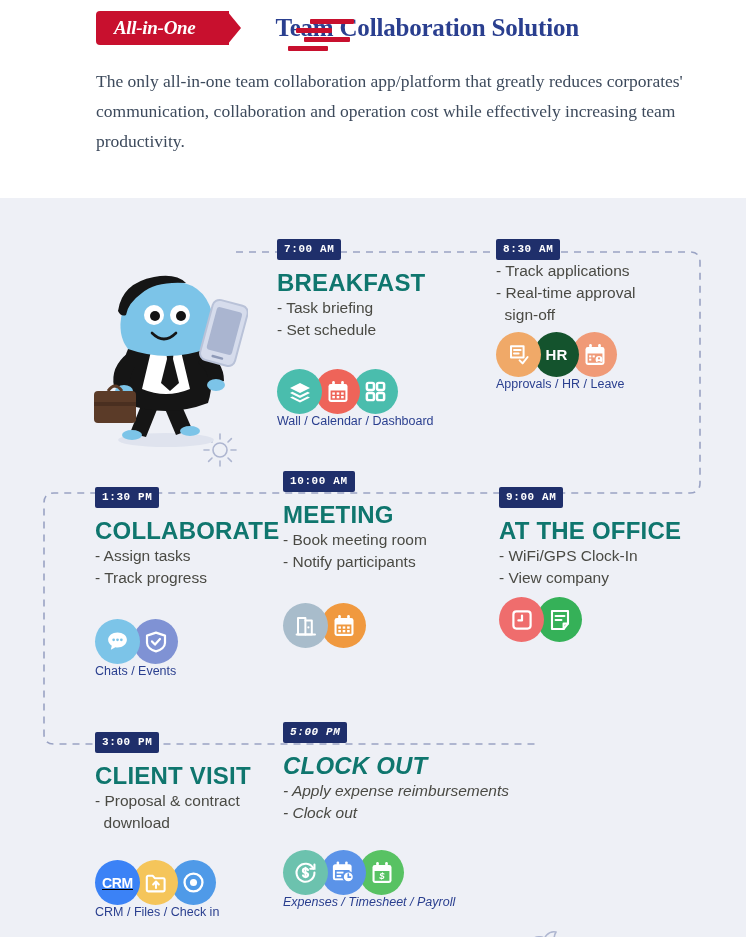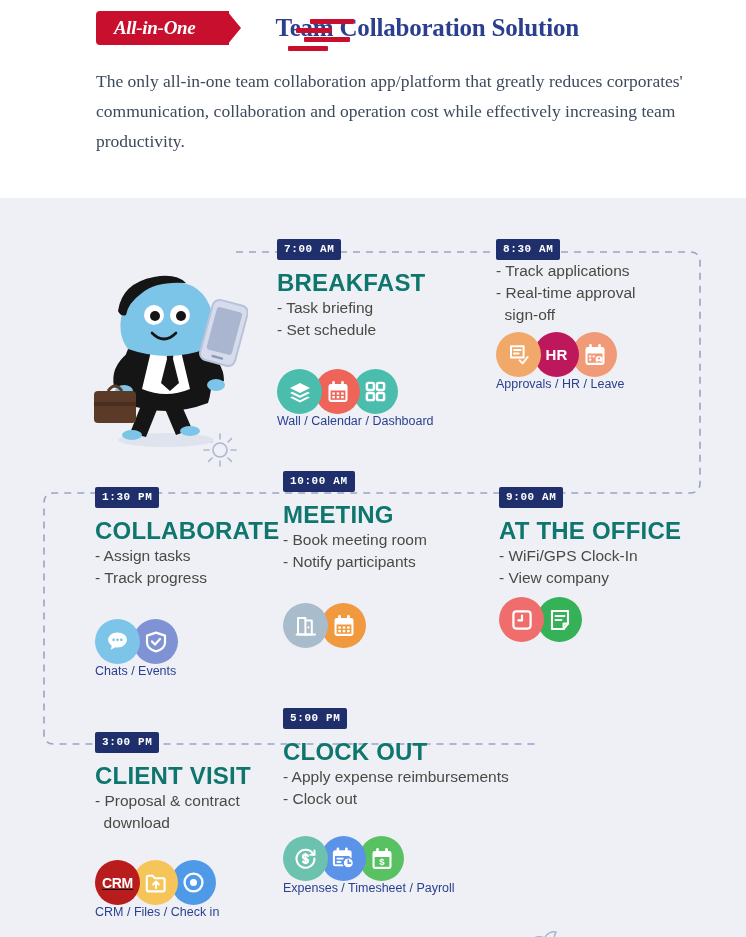"HR" div.ic { background: #be185d -> #14532d }
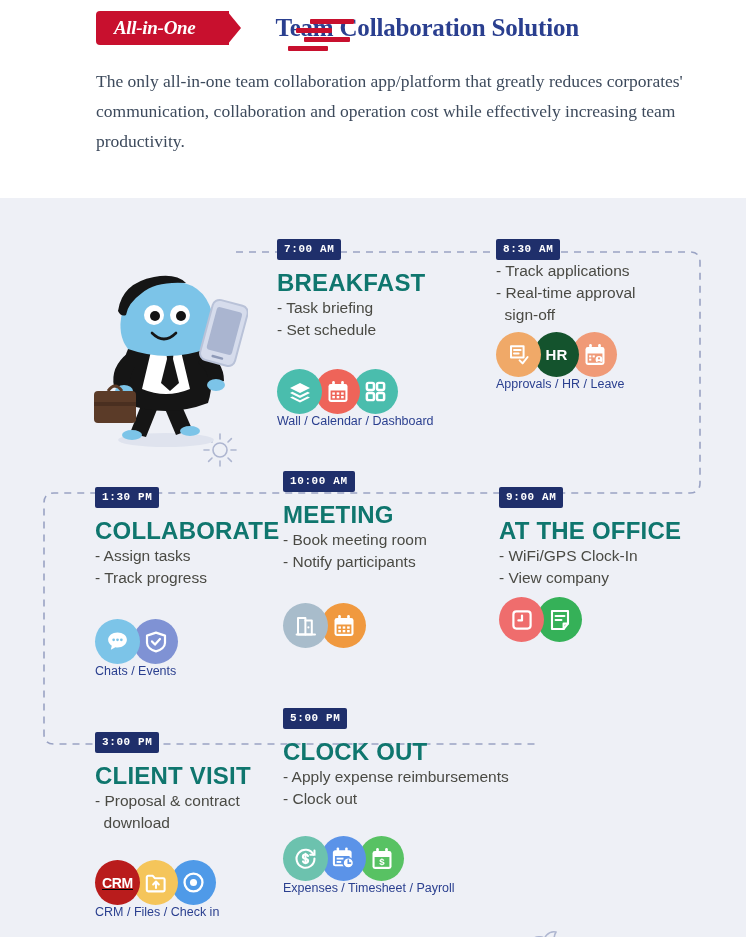"5:00 PM" div.stage { font-style: none -> italic; top: 509px -> 523px }
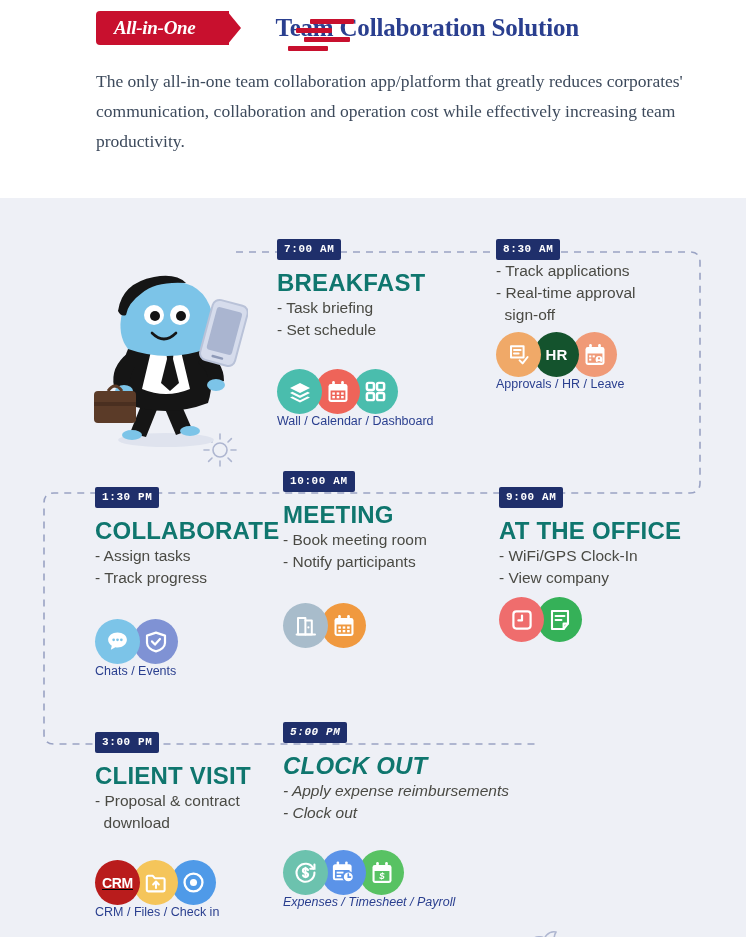"CRM" div.ic { background: #b91c1c -> #3b82f6 }
